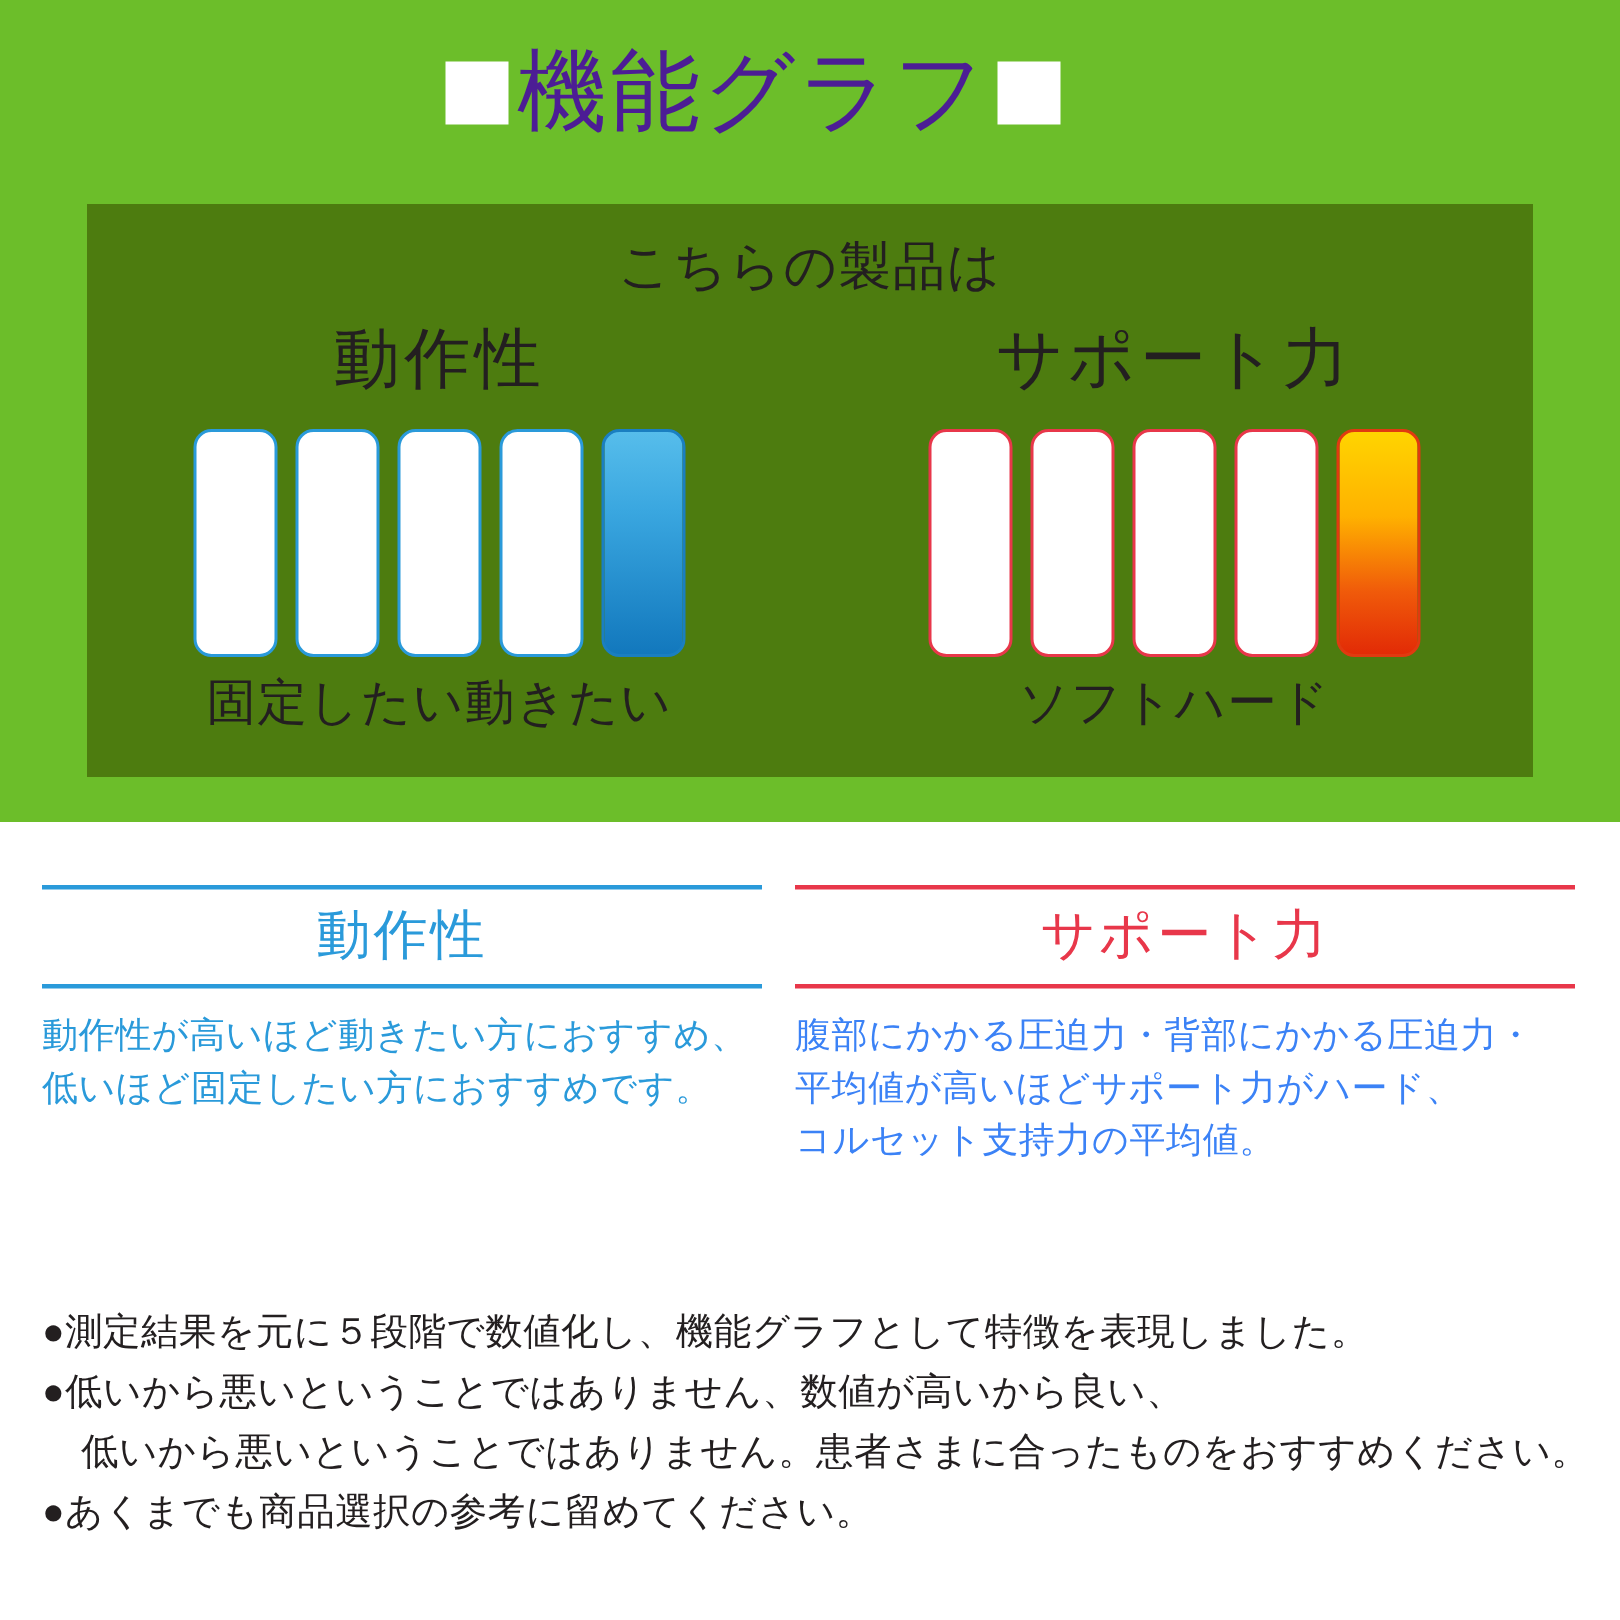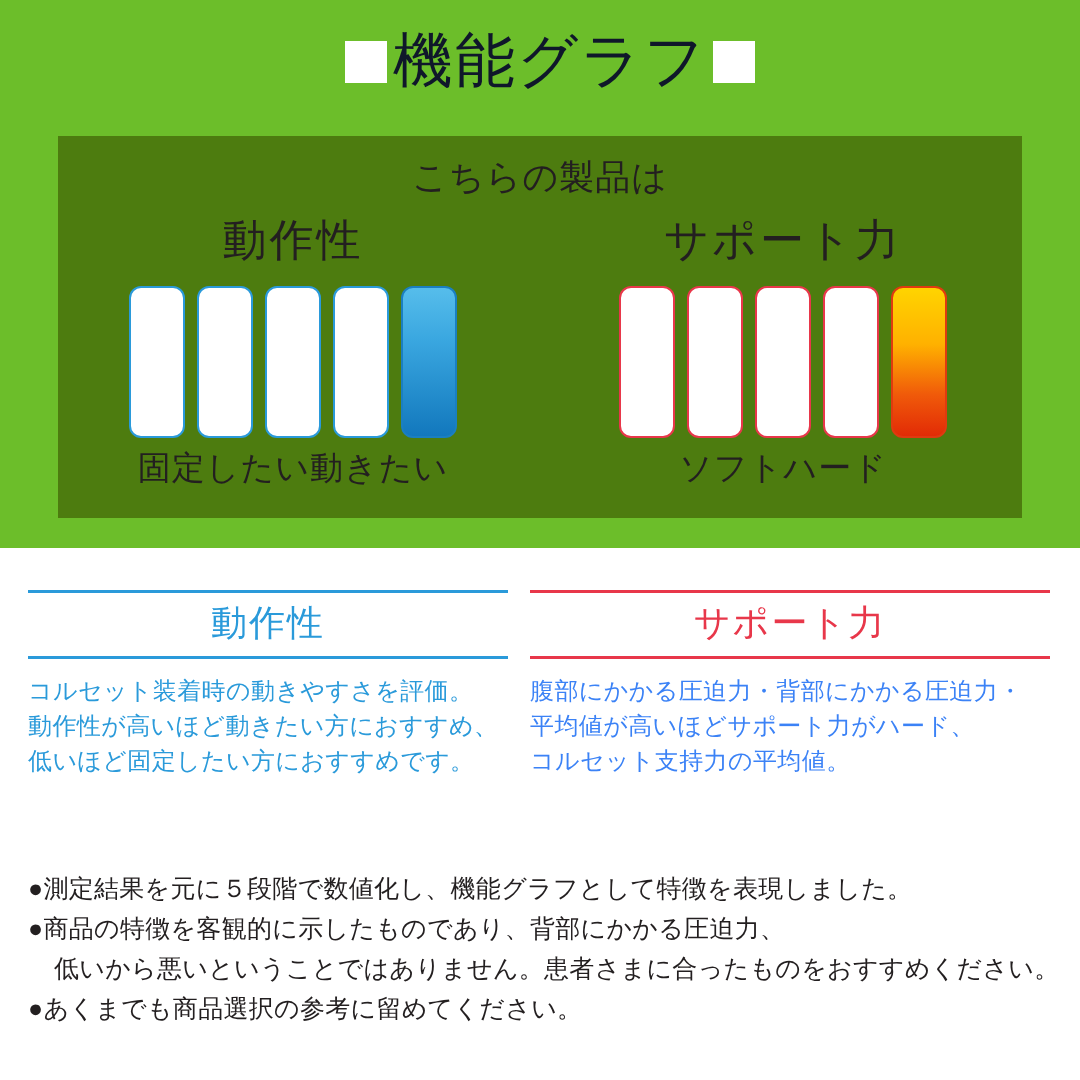"機能グラフ" .hero-title { color: #0f172a -> #4c1d95; padding-left: 48px -> none }
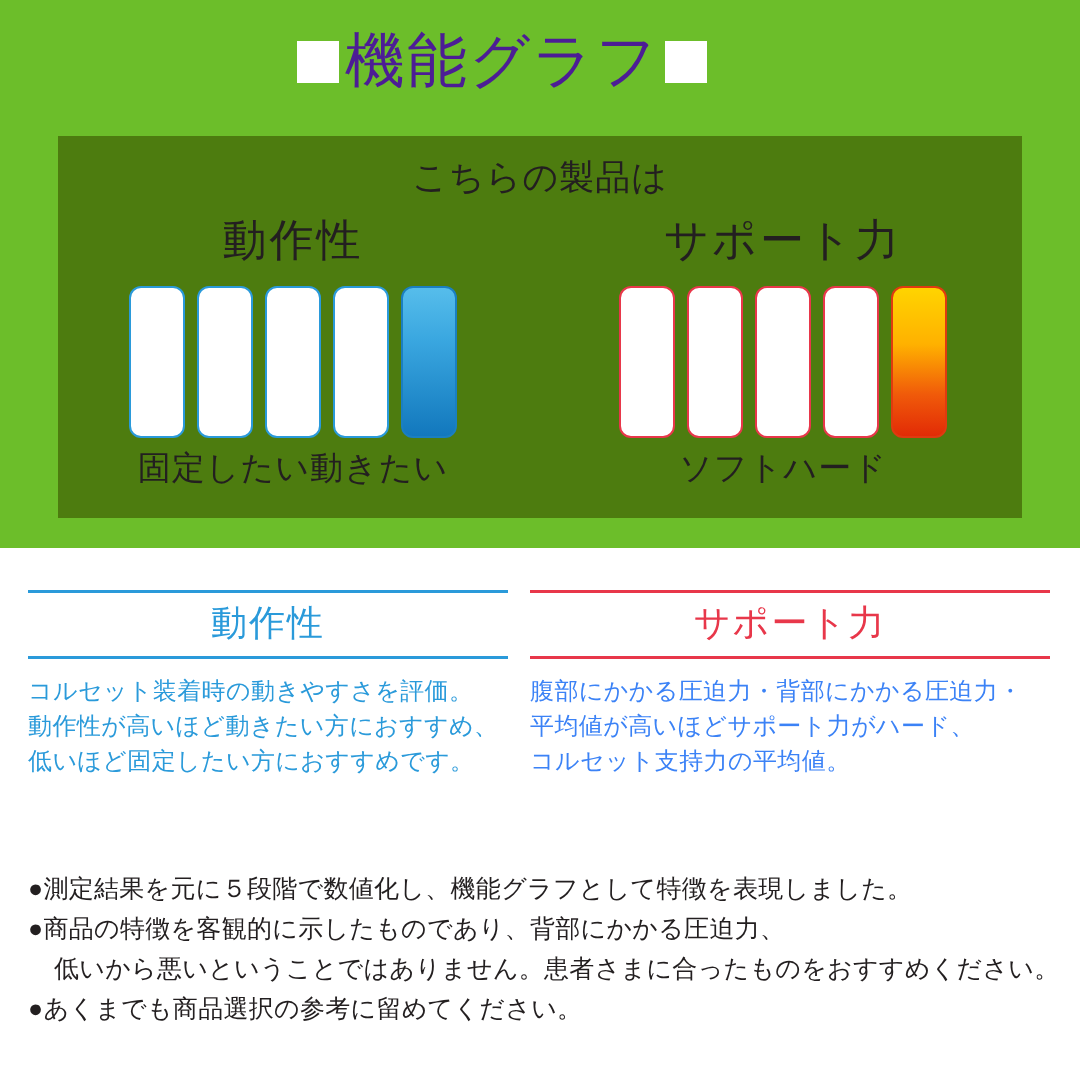"コルセット装着時の動きやすさを評価。" p { html: <p>コルセット装着時の動きやすさを評価。</p> -> none }
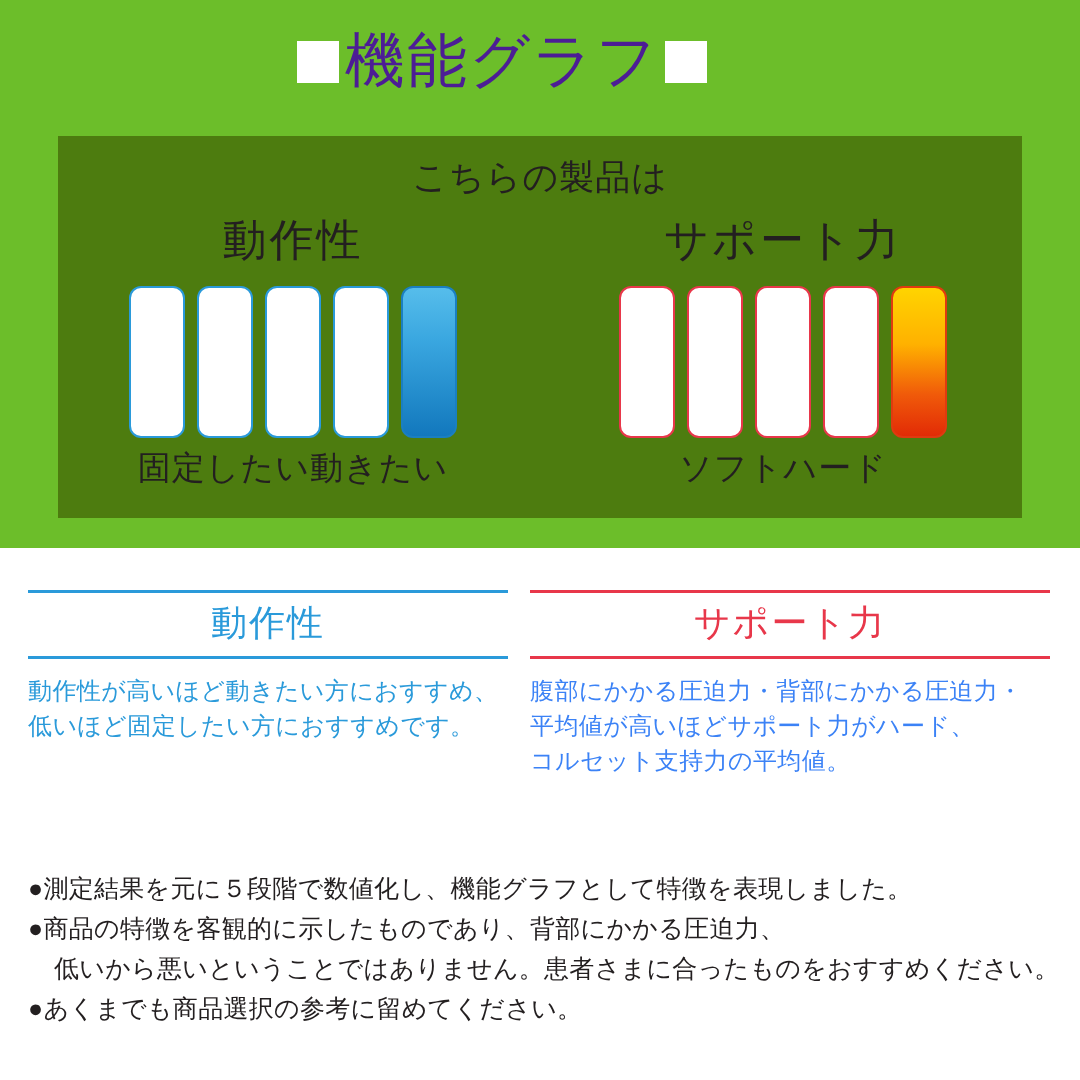"●商品の特徴を客観的に示したものであり、背部にかかる圧迫力、" p { text: 商品の特徴を客観的に示したものであり、背部にかかる圧迫力 -> 低いから悪いということではありません、数値が高いから良い }
